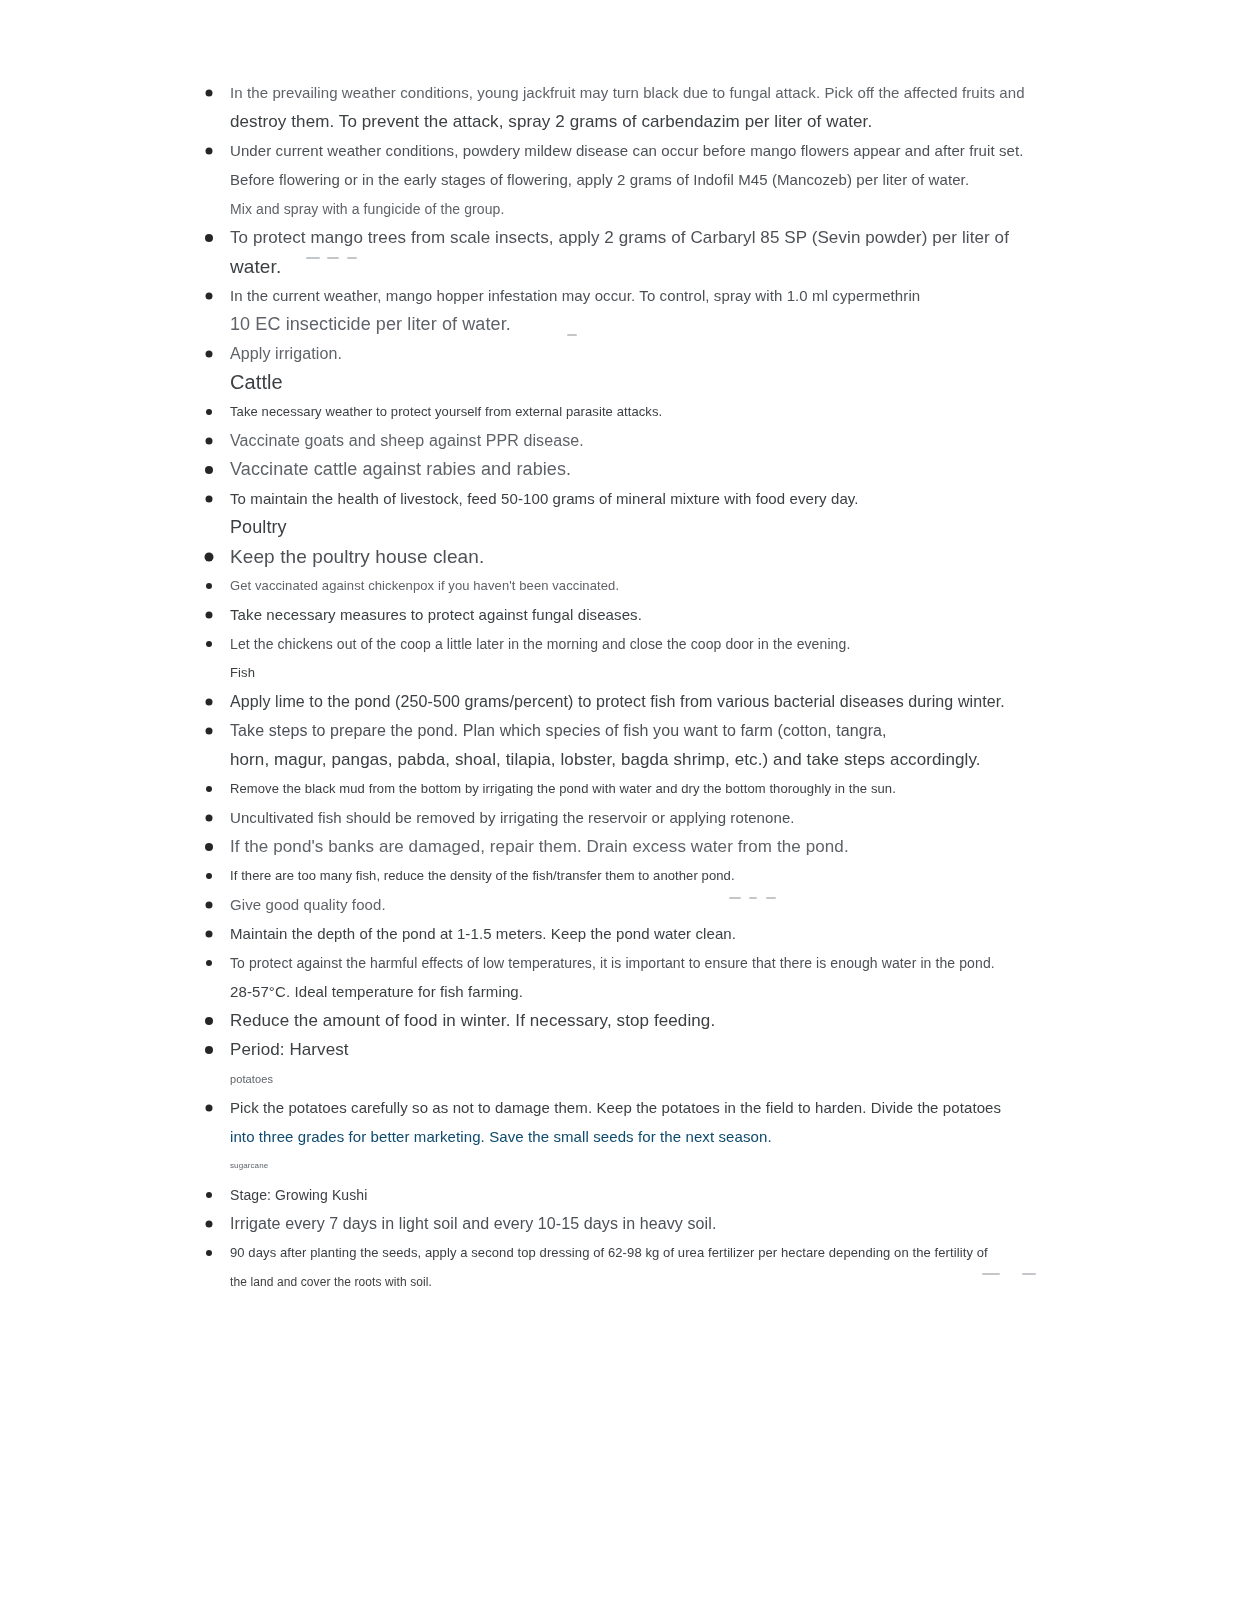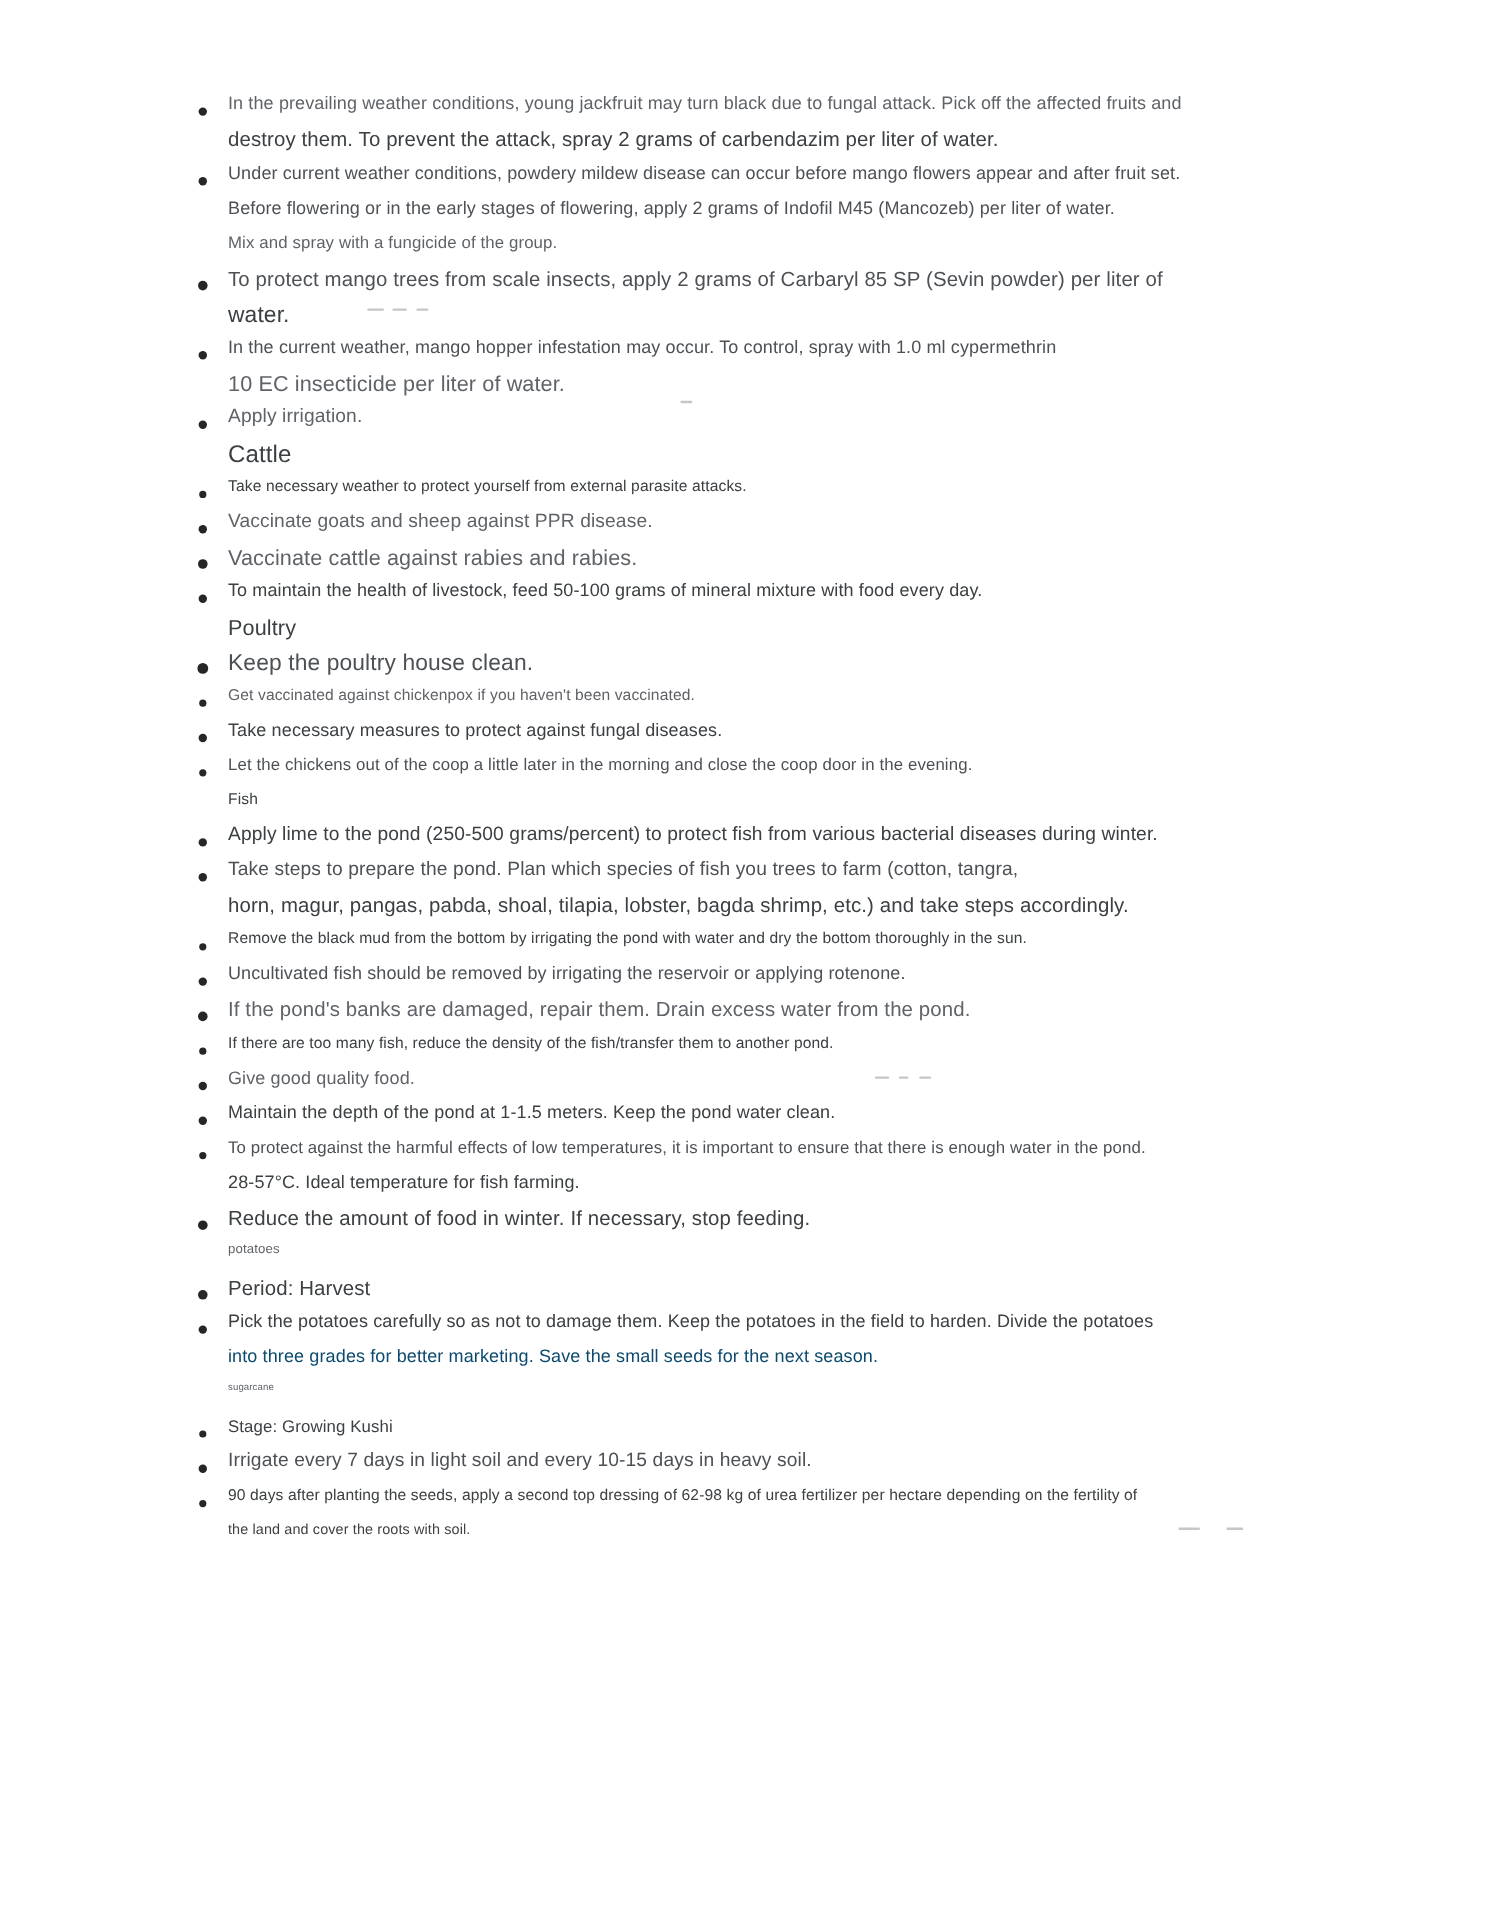"In the prevailing weather conditions," .line { align-items: none -> center; margin-left: none -> 40px }
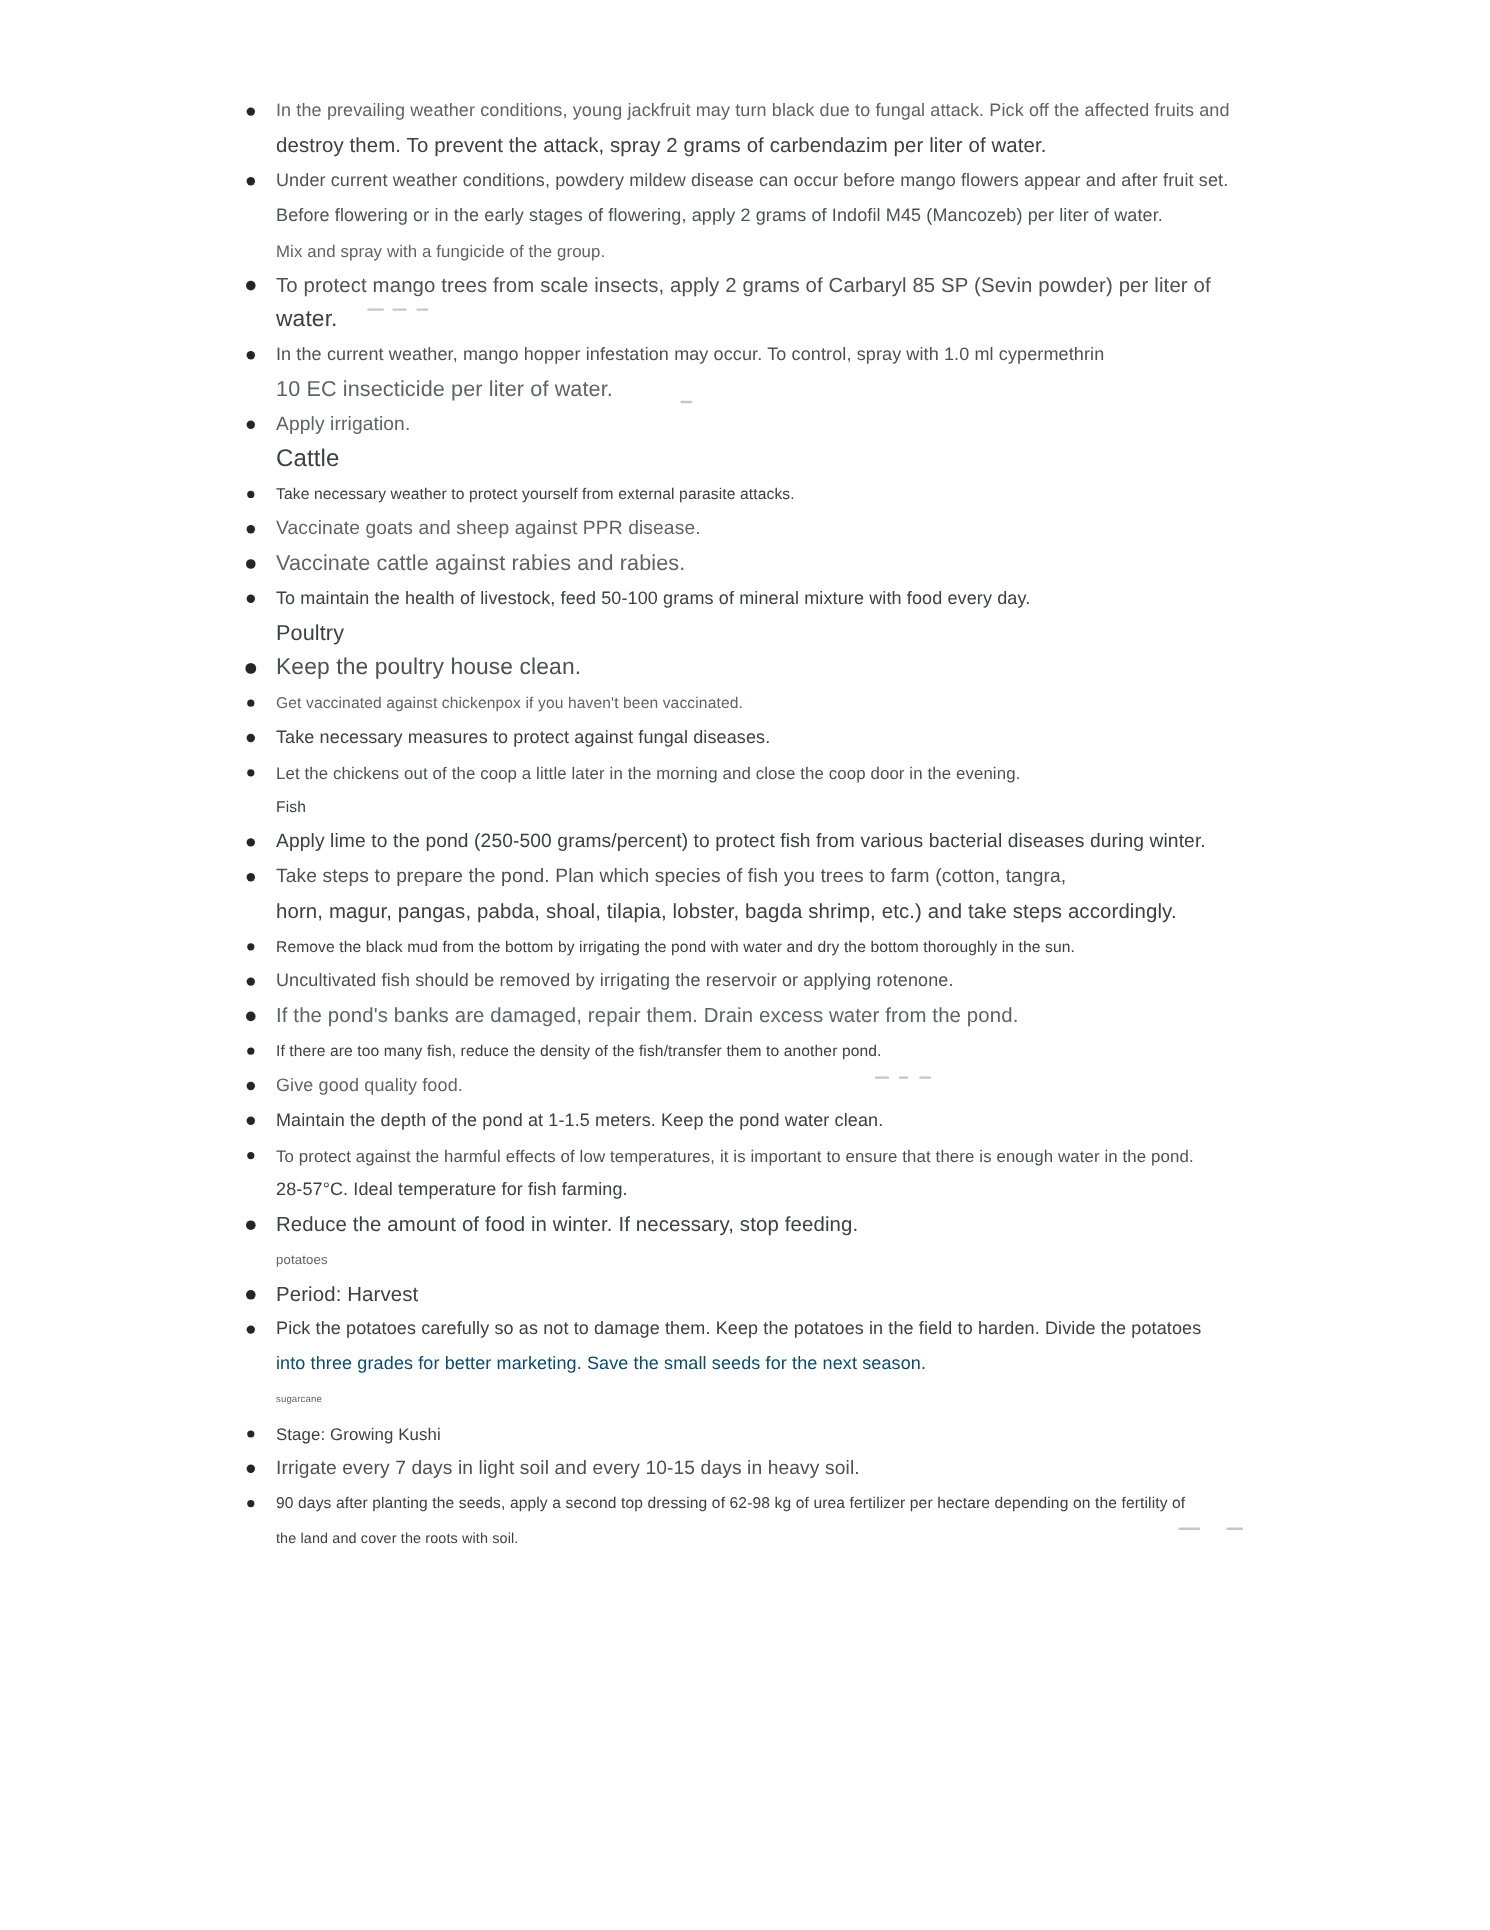"Take steps to prepare the" span.txt { text: trees -> want }
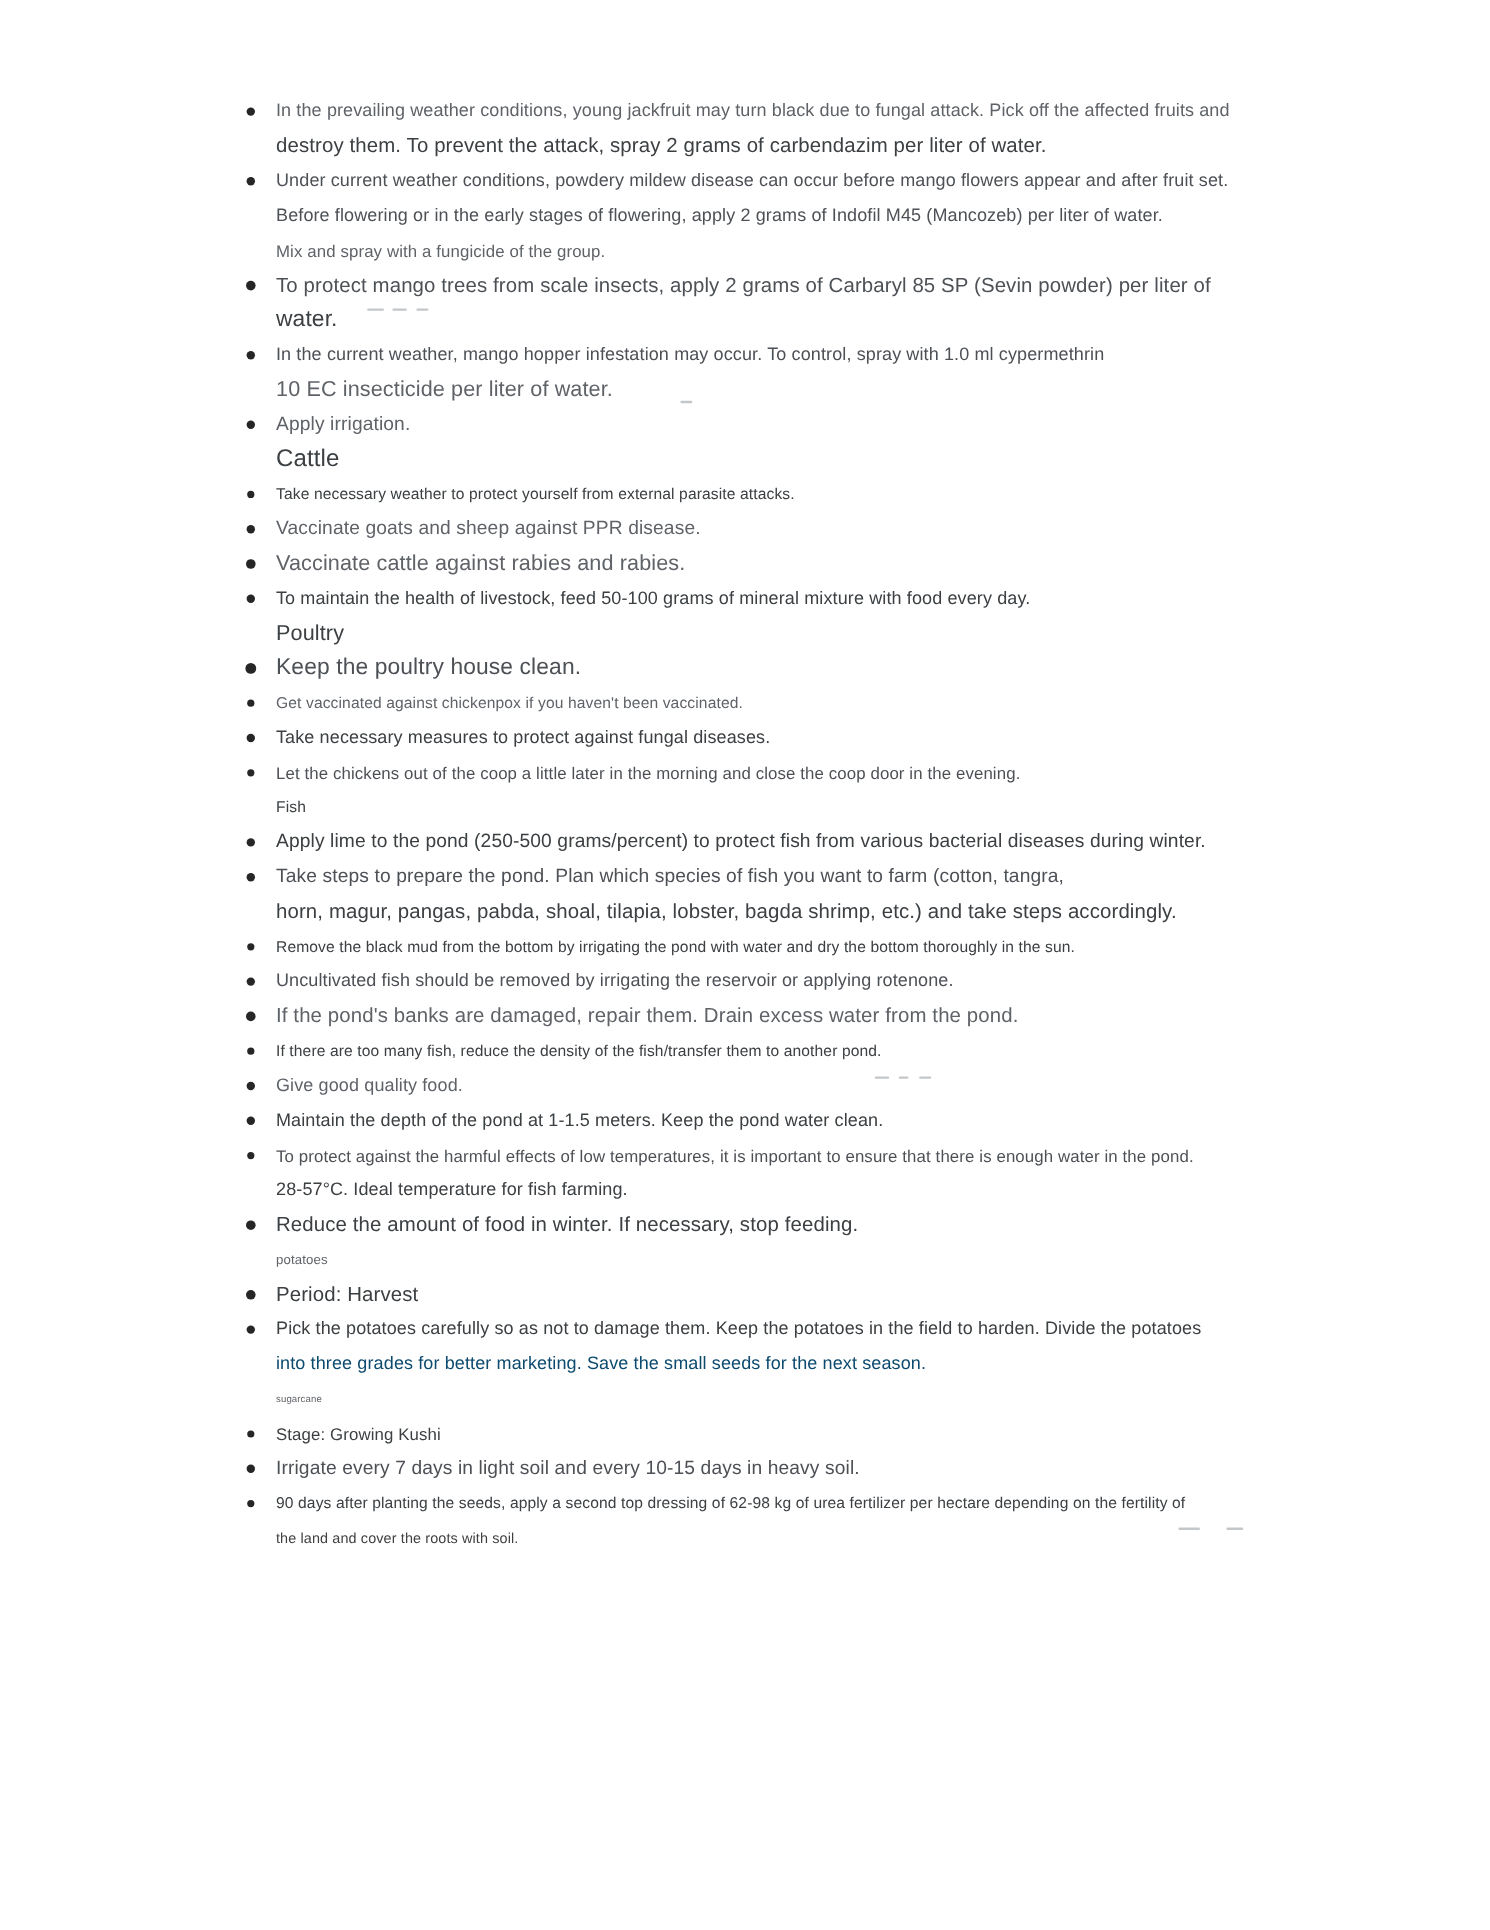"potatoes" div.item { order: before "Period: Harvest" -> after "Period: Harvest" }
